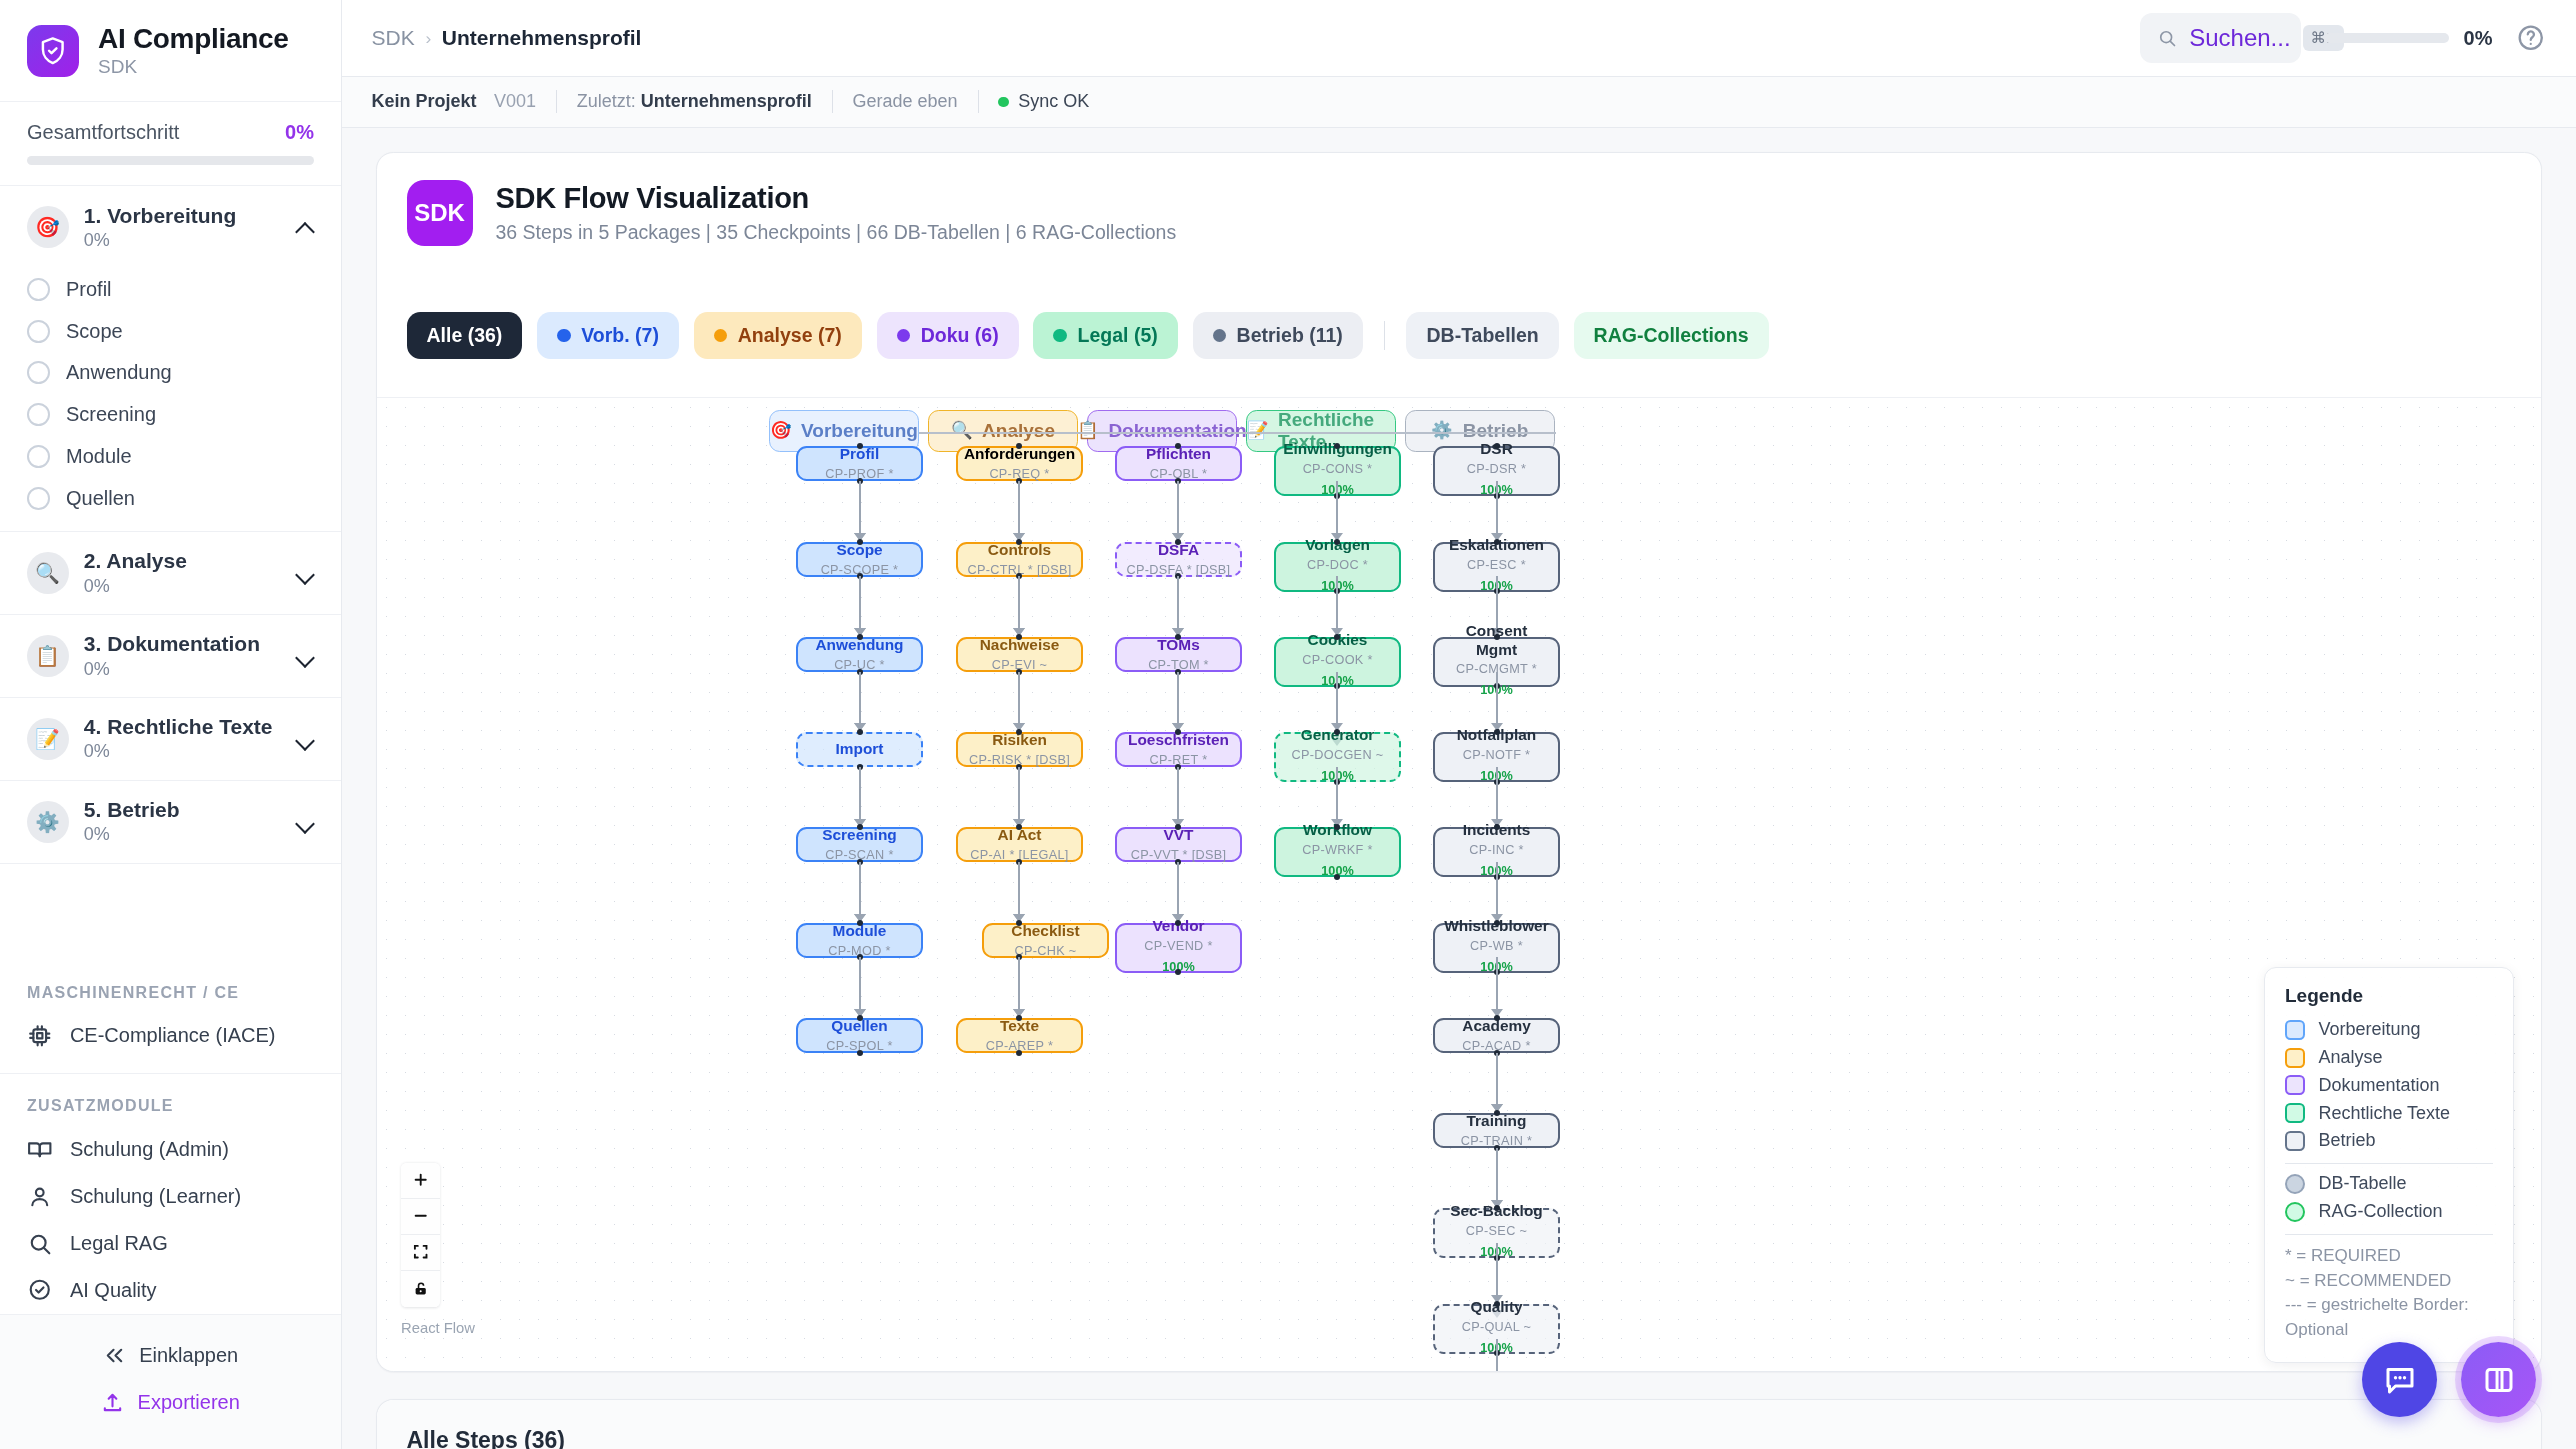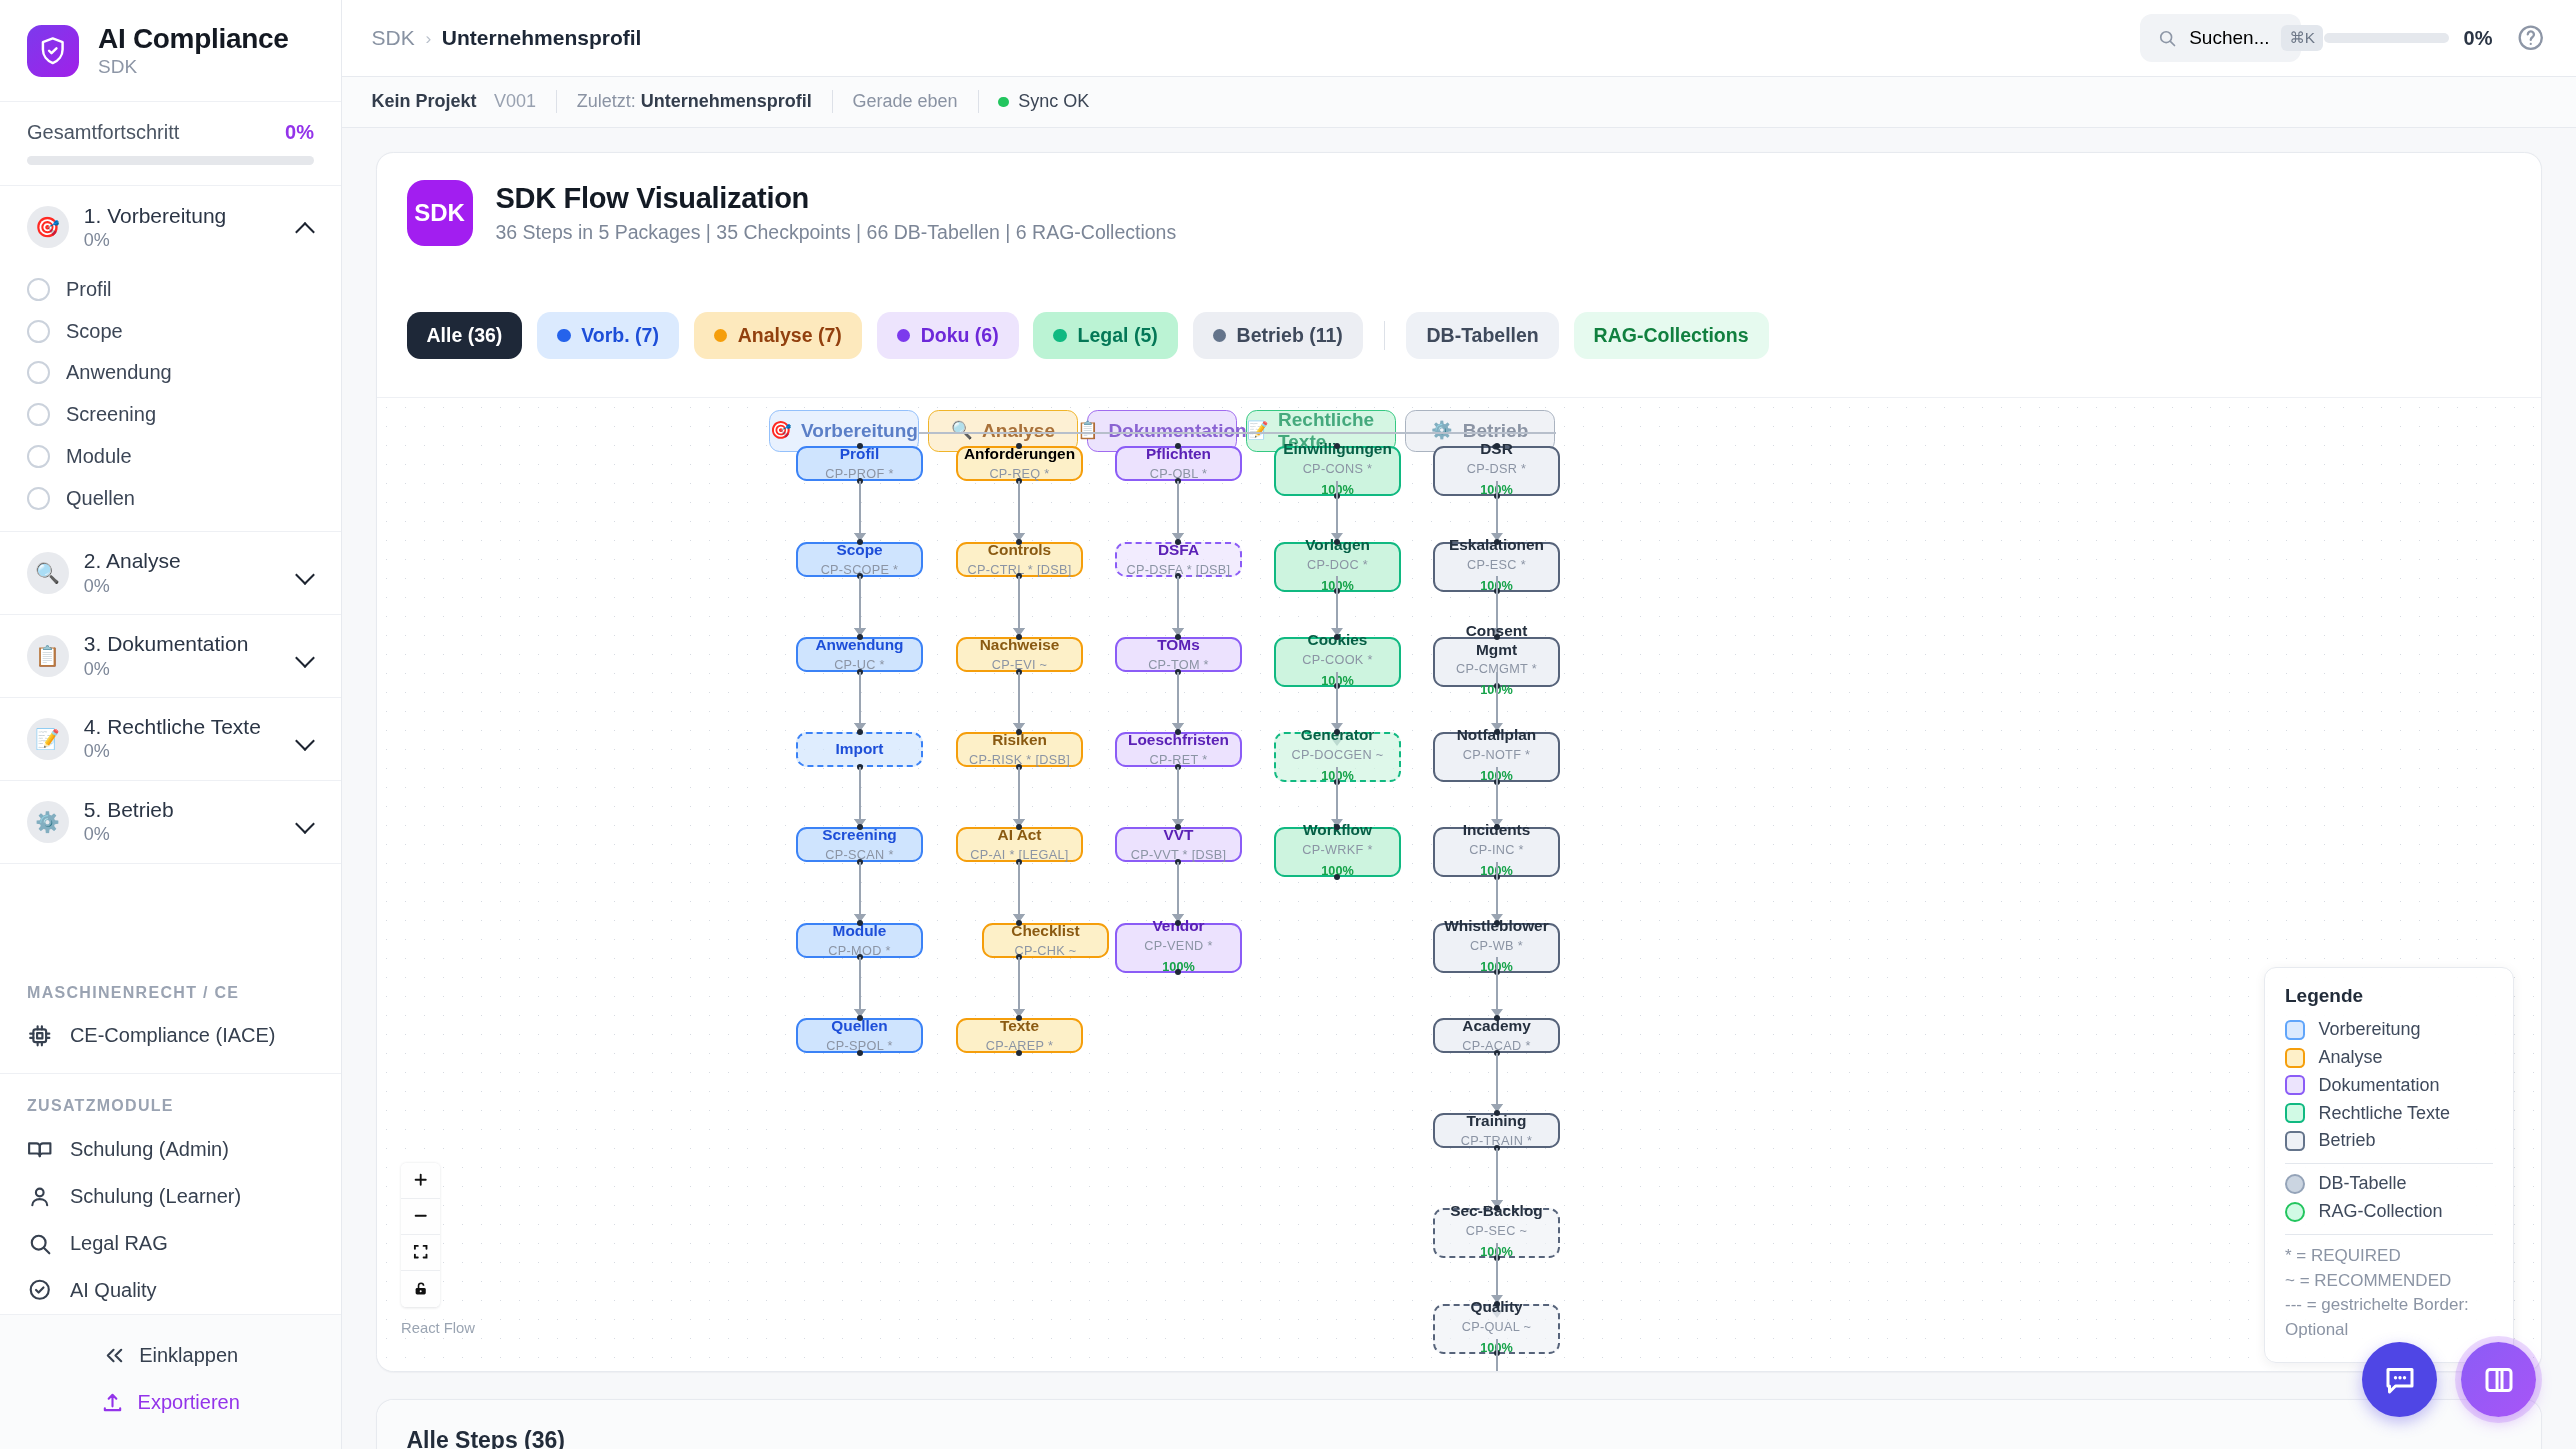"Suchen..." .search-ph { color: #000000 -> #6d28d9; font-size: 19px -> 24px }
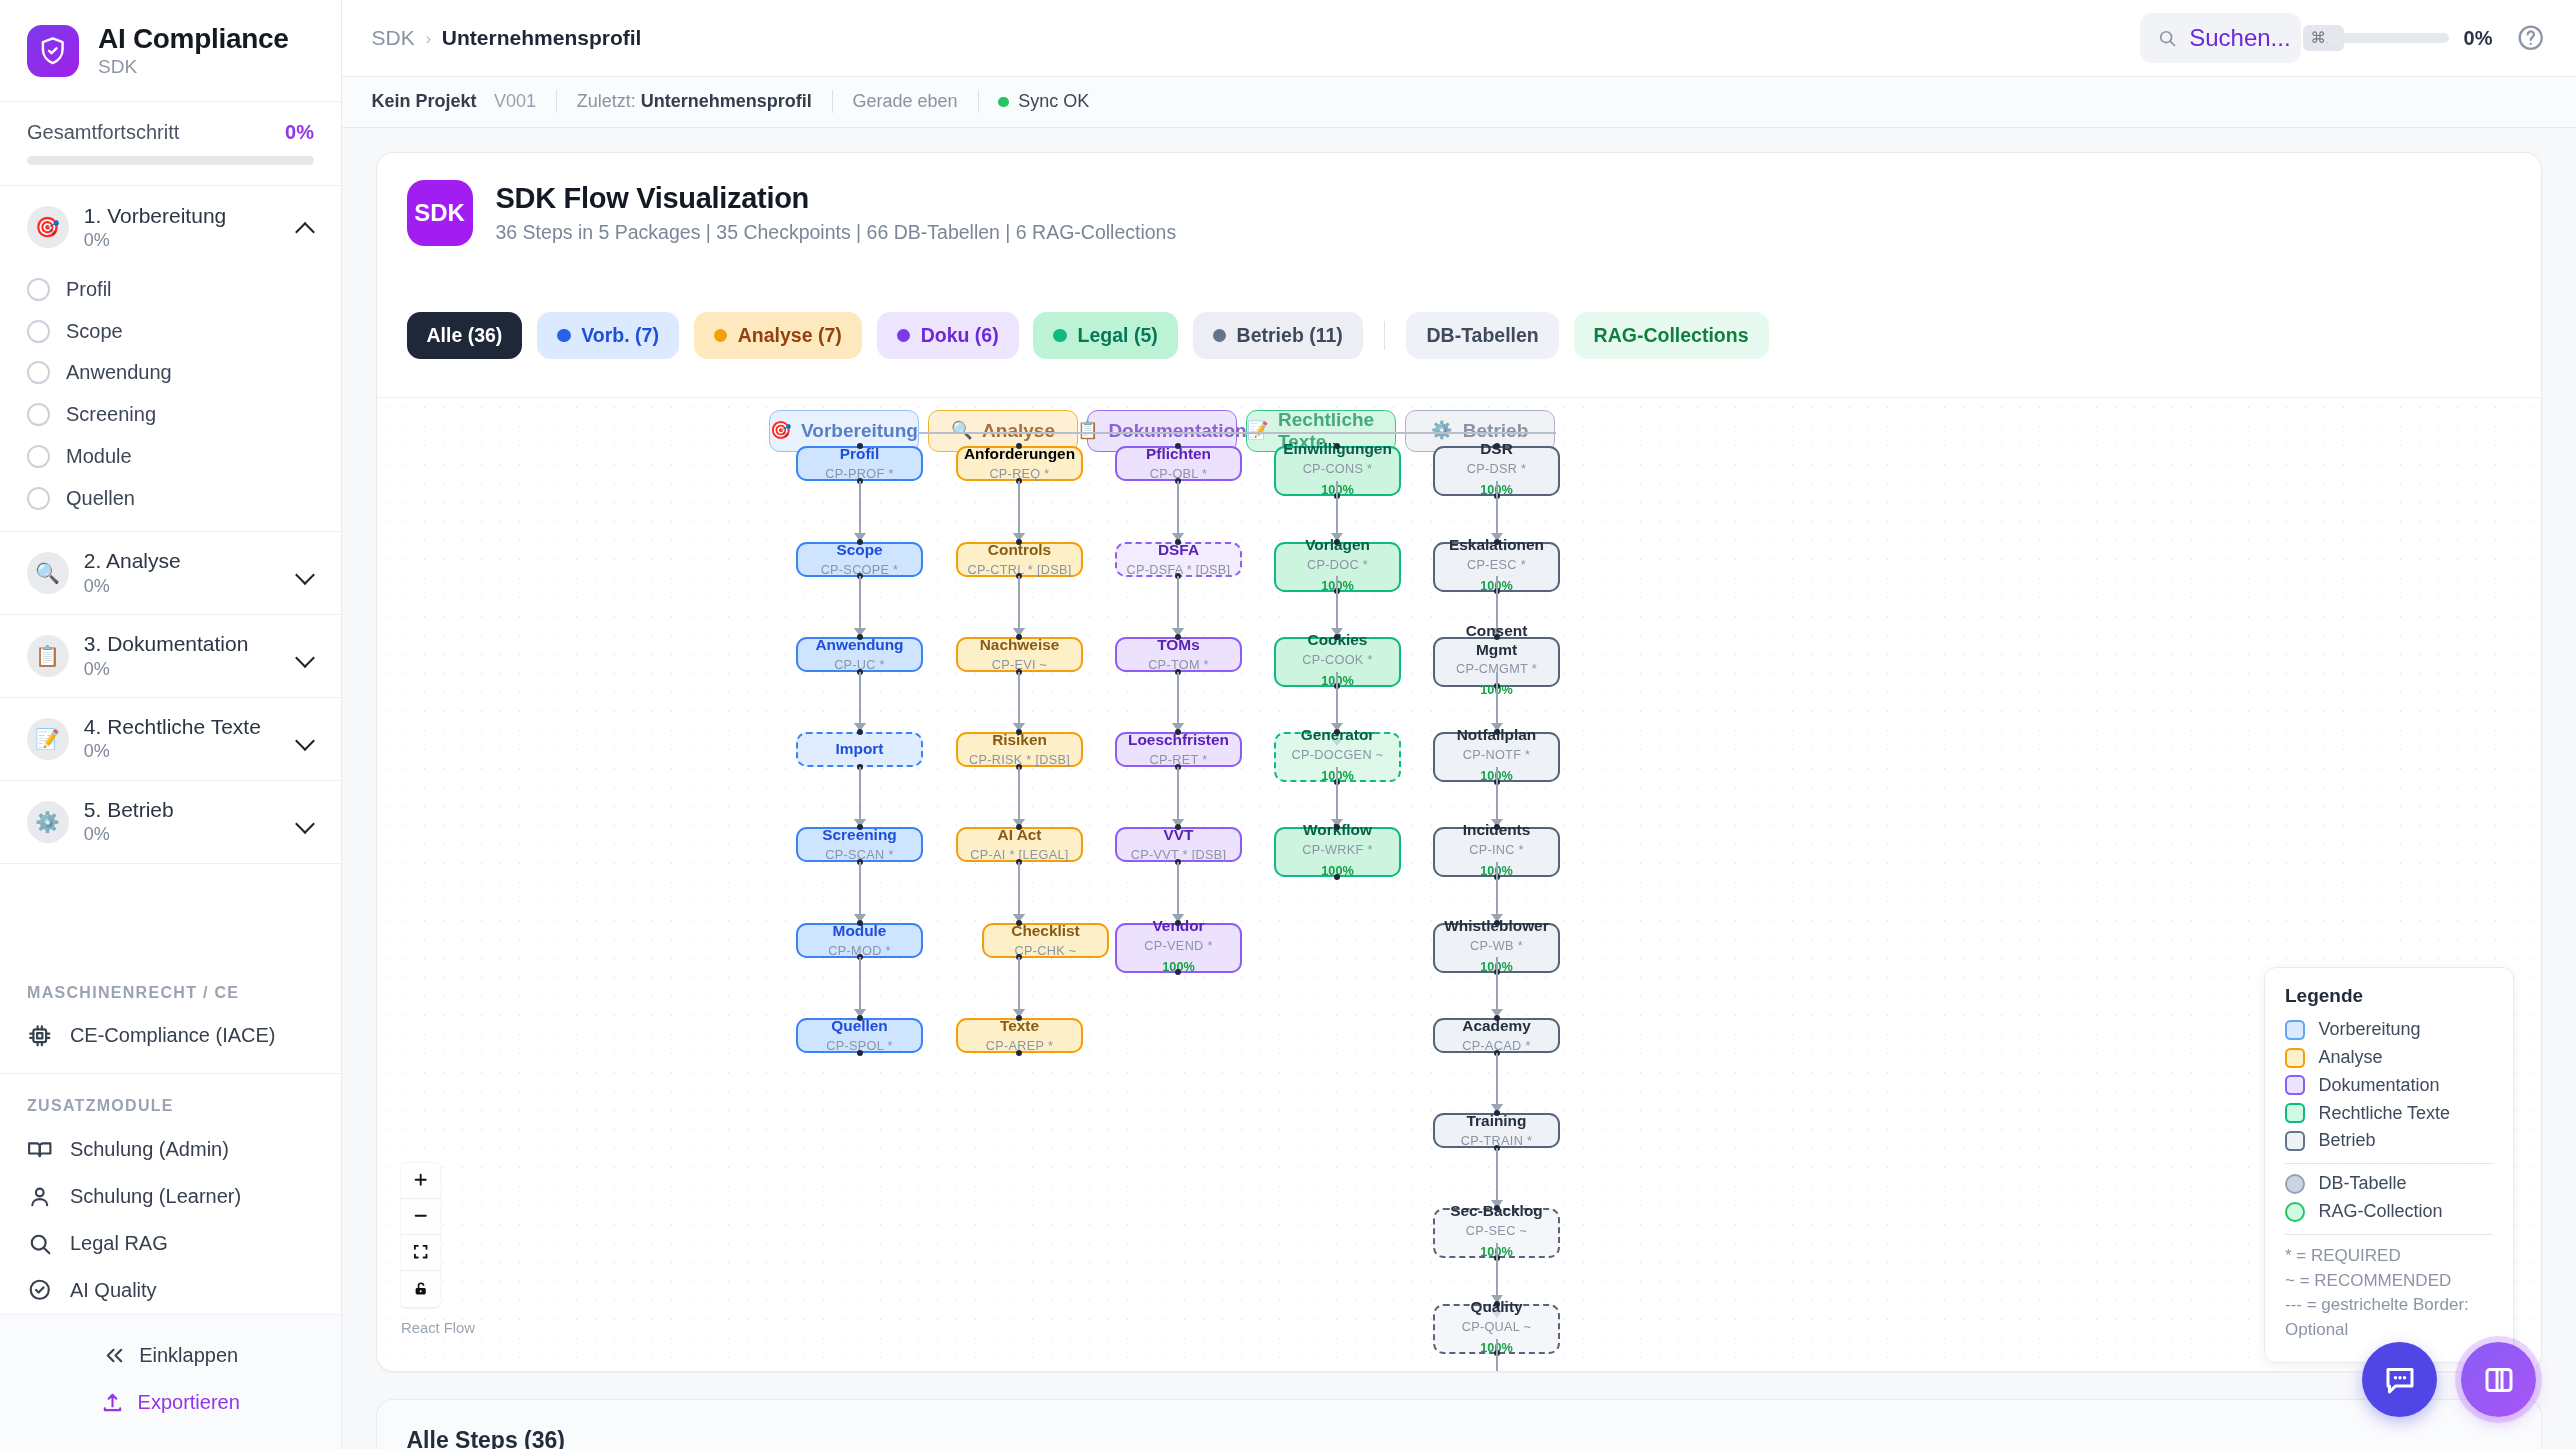"1. Vorbereitung" .sb-phase-title { font-weight: 400 -> 700 }
